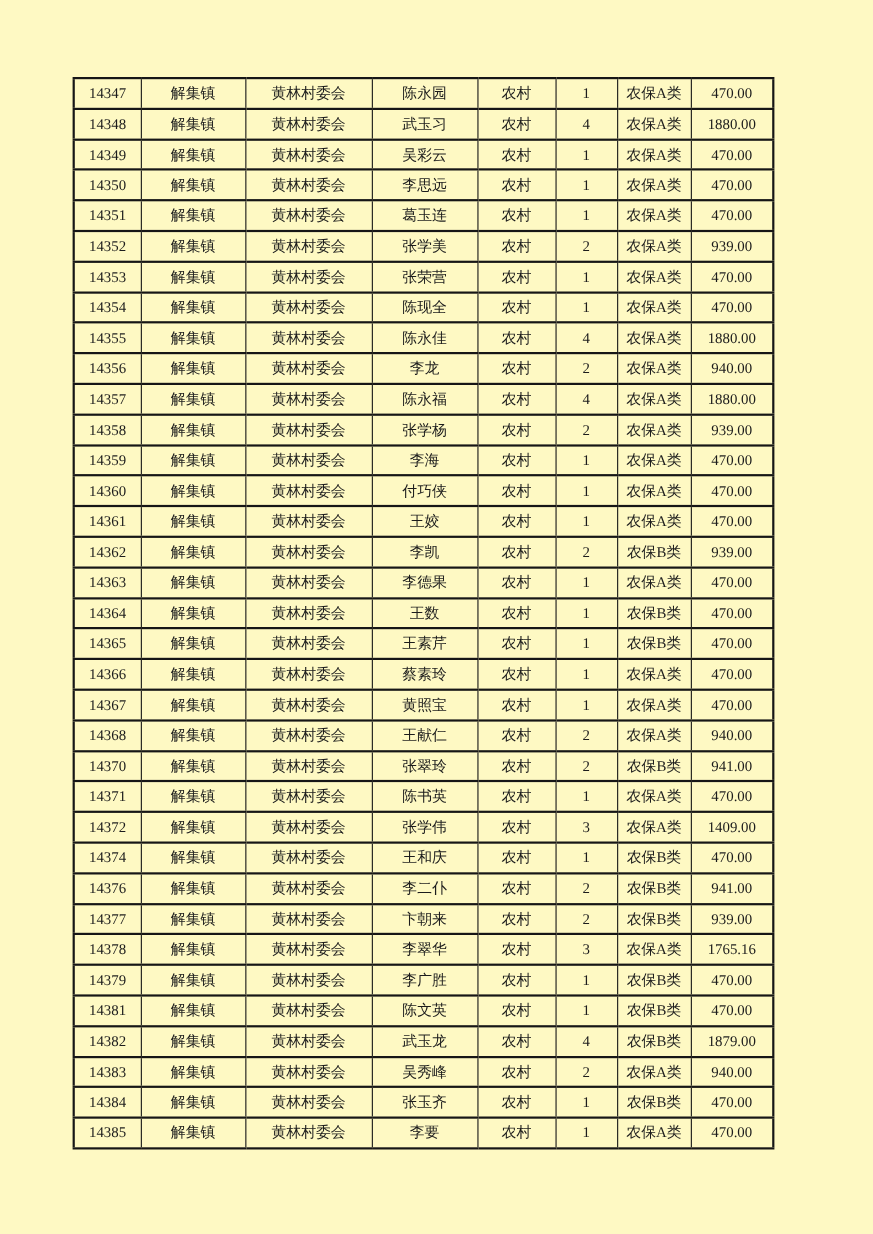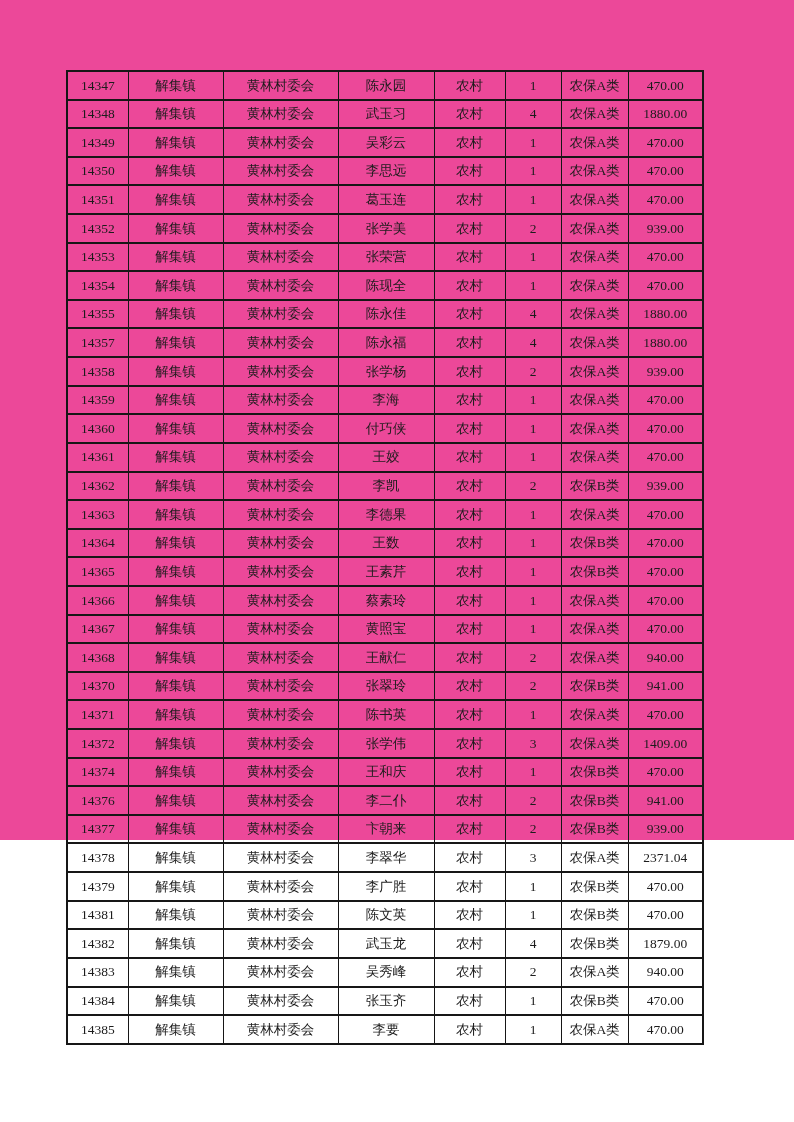"14347" .page { background: #ec4899 -> #fef9c3; height: 840px -> 1122px }
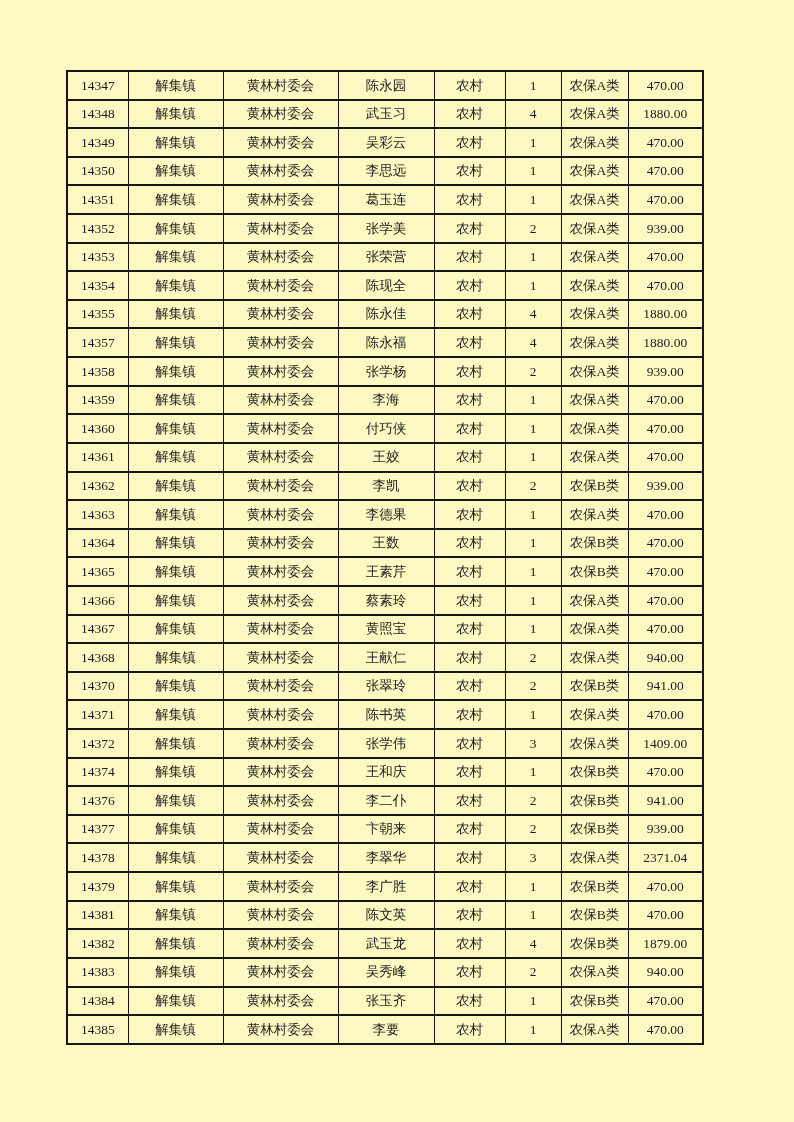"14356" tr { html: none -> <tr> <td>14356</td> <td>解集镇</td> <td>黄林村委会</td> <td>李龙</td> <td>农村</td> <td>2</td> <td>农保A类</td> <td>940.00</td> </tr> }
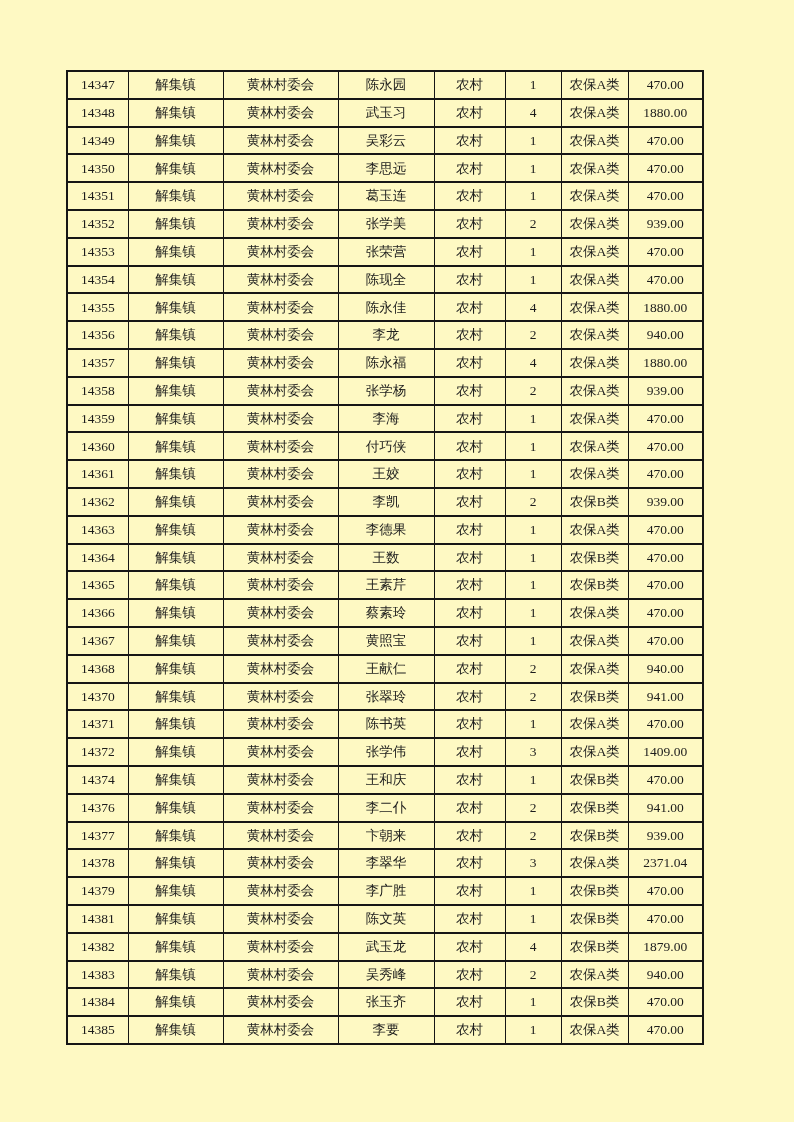"2371.04" td { text: 2371.04 -> 1765.16 }
